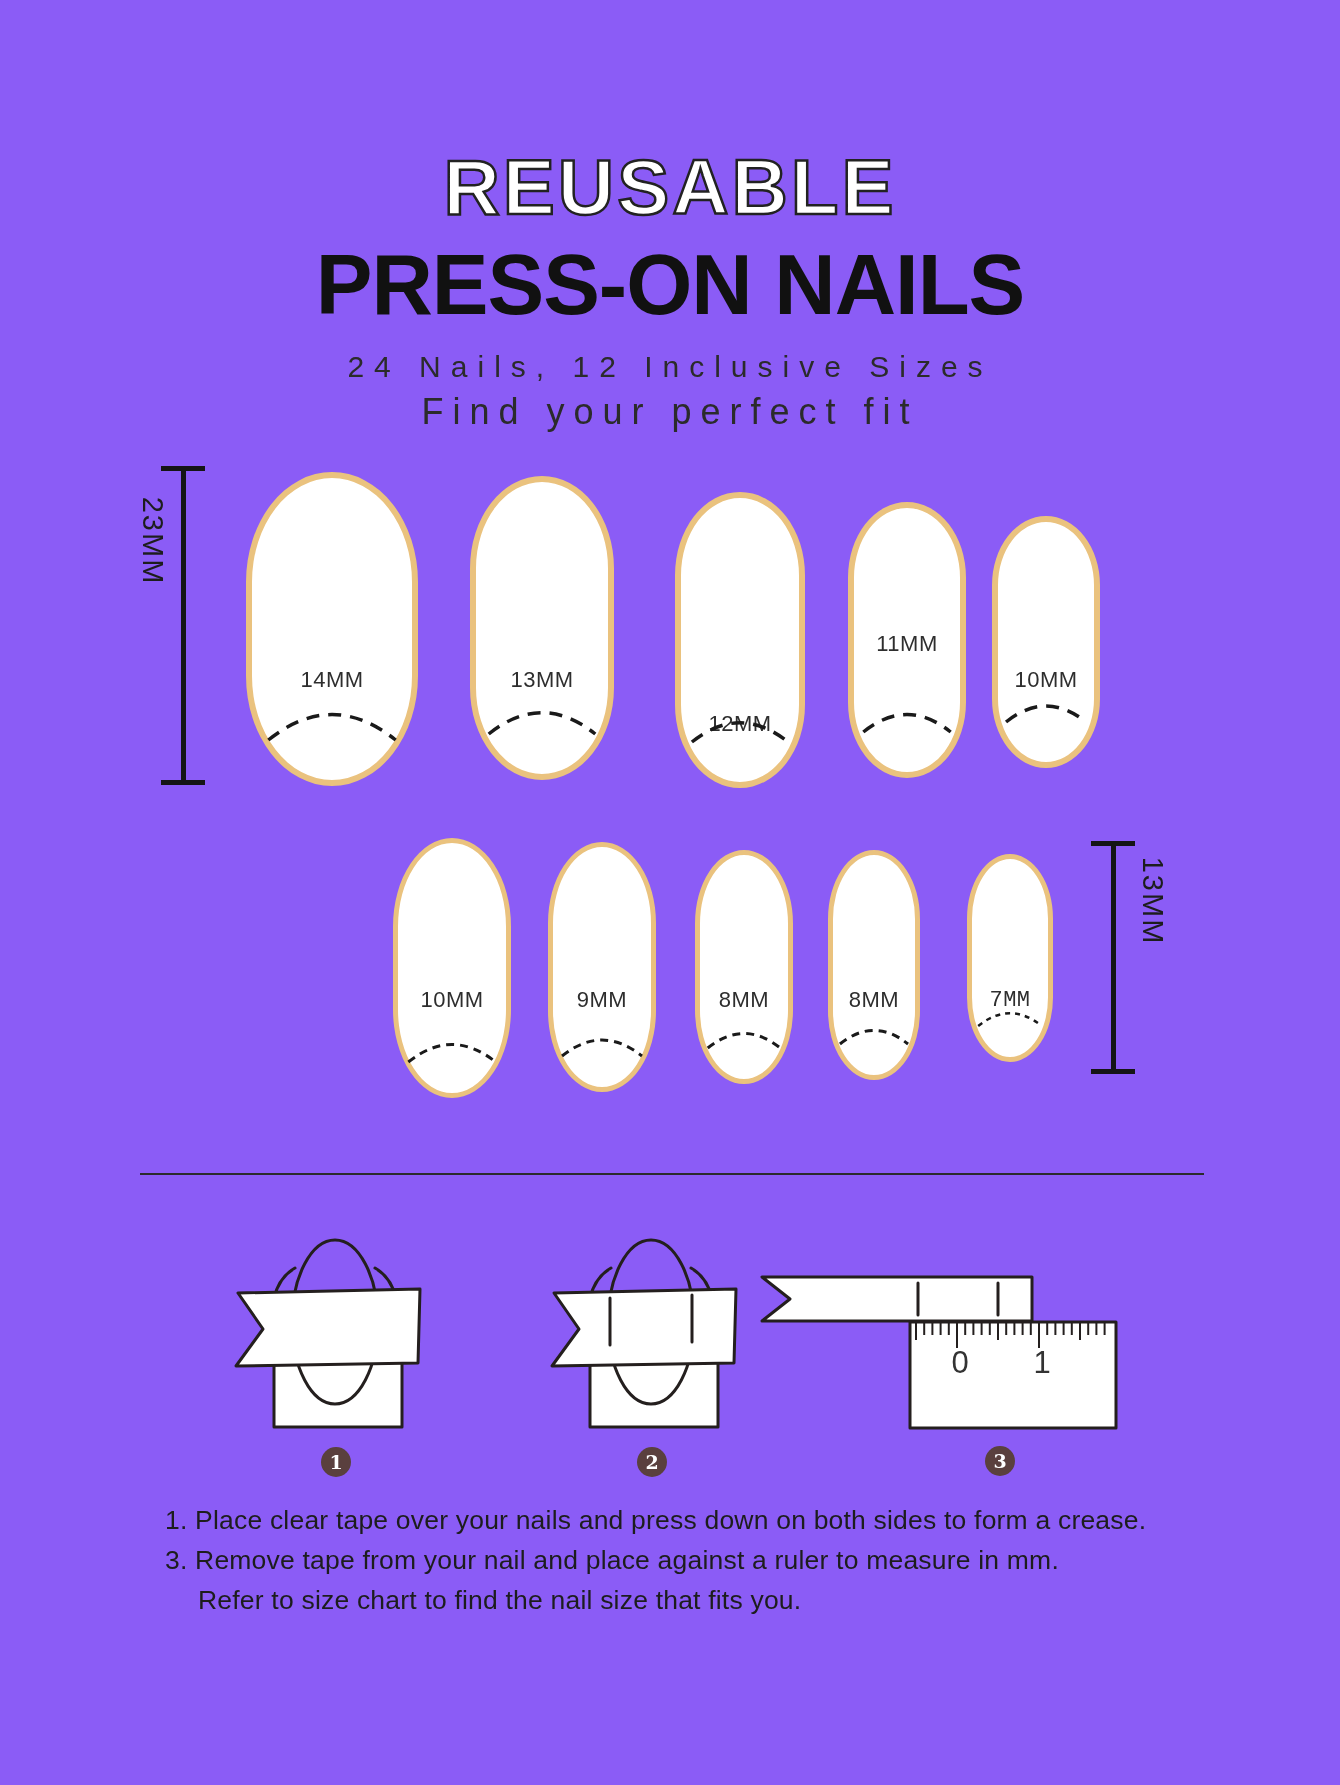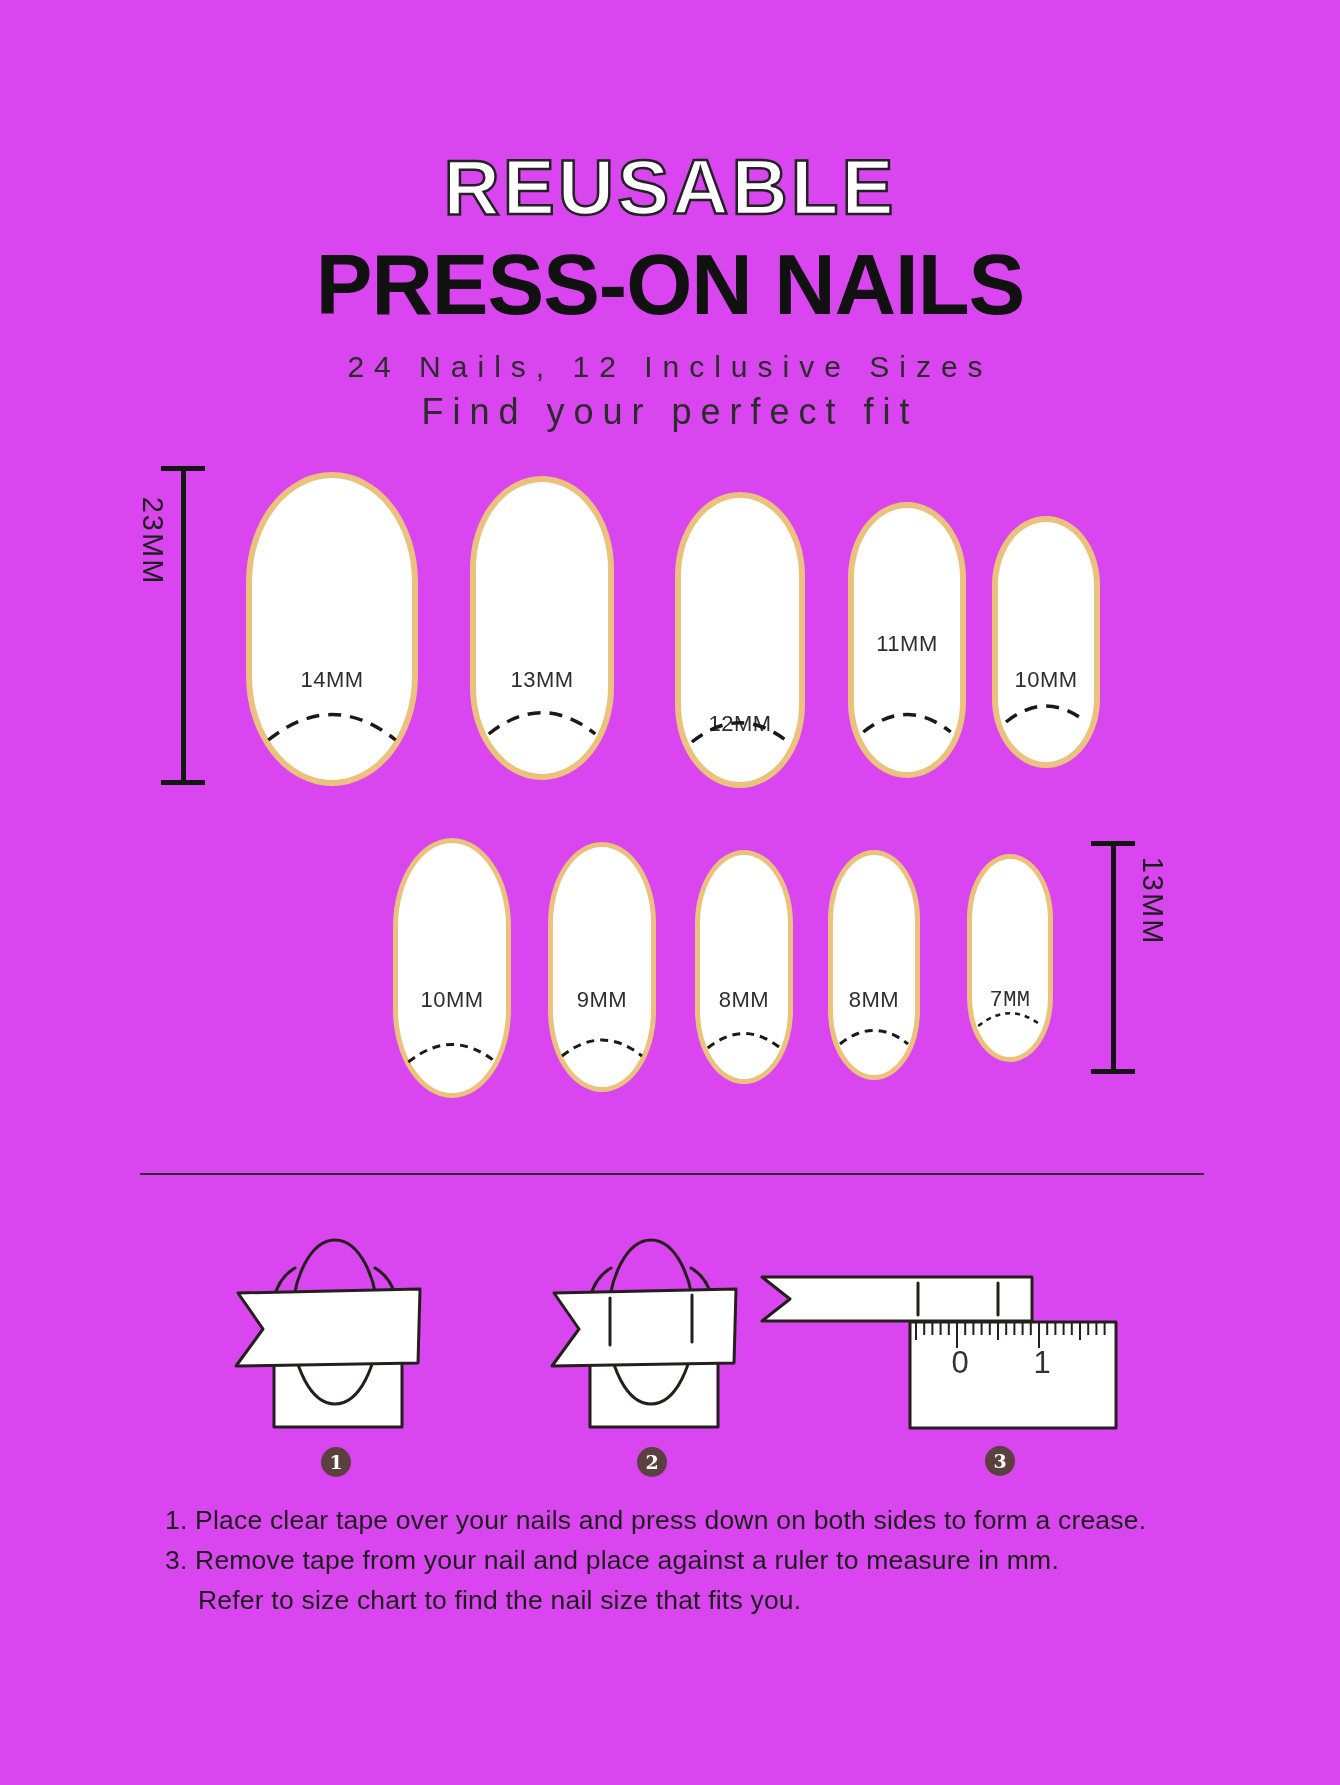"REUSABLE" #canvas { background: #d946ef -> #8b5cf6 }
